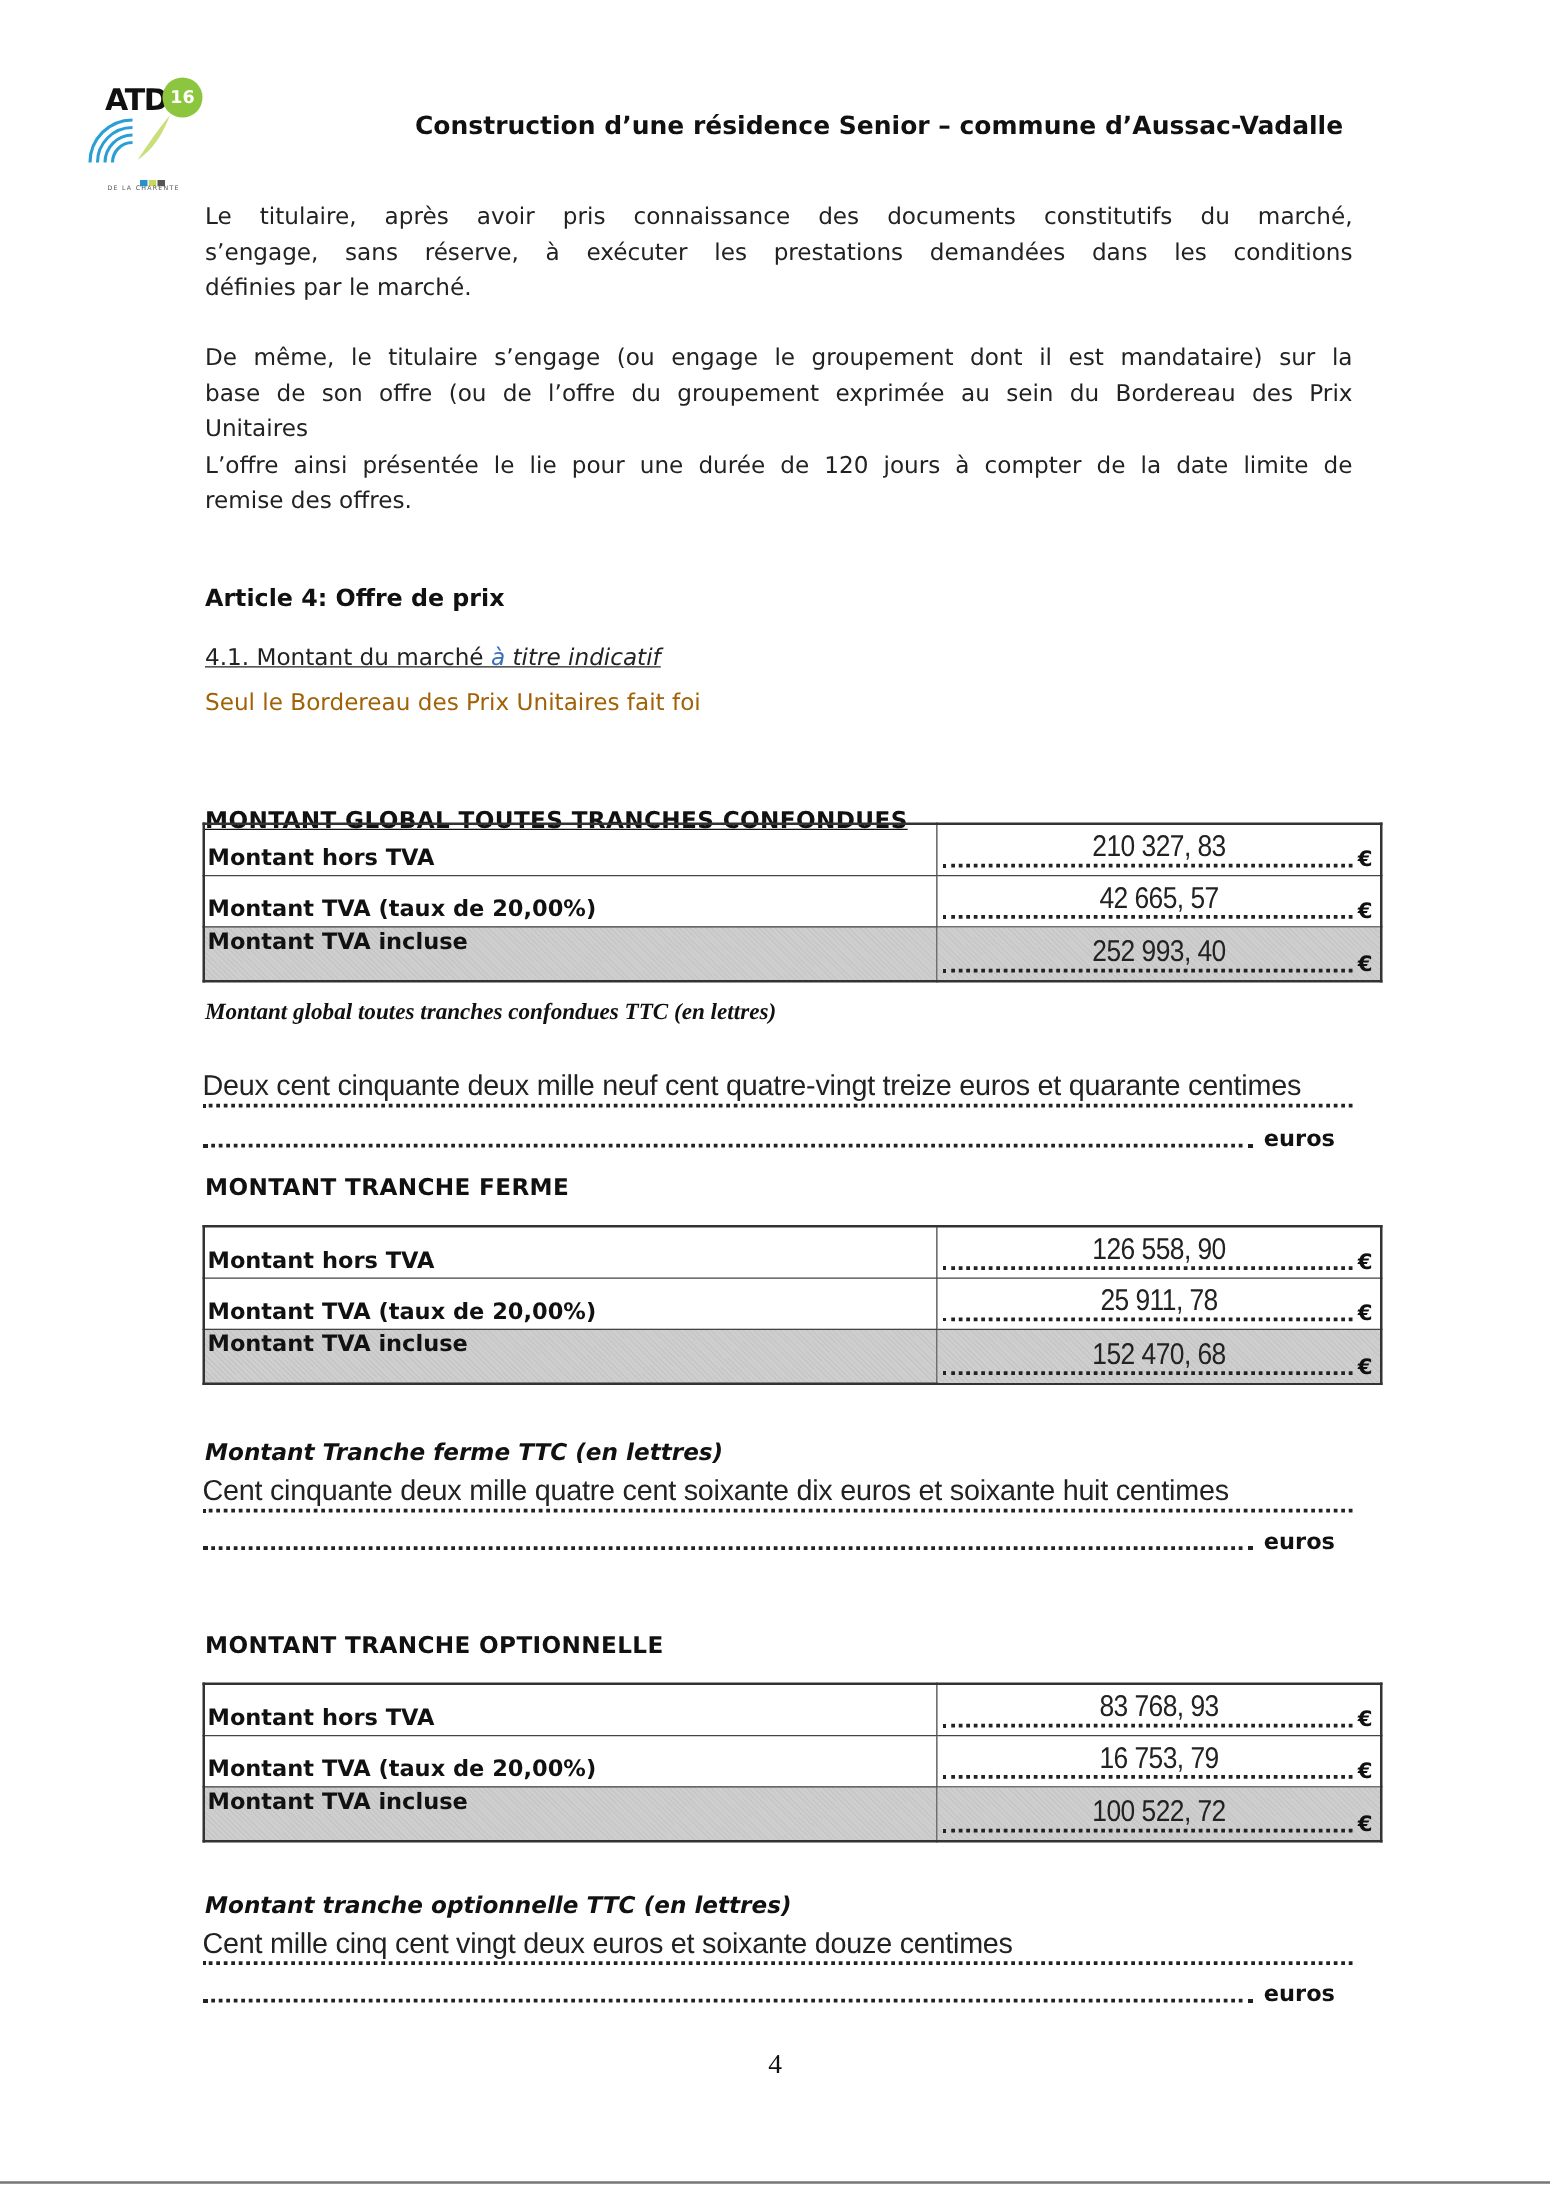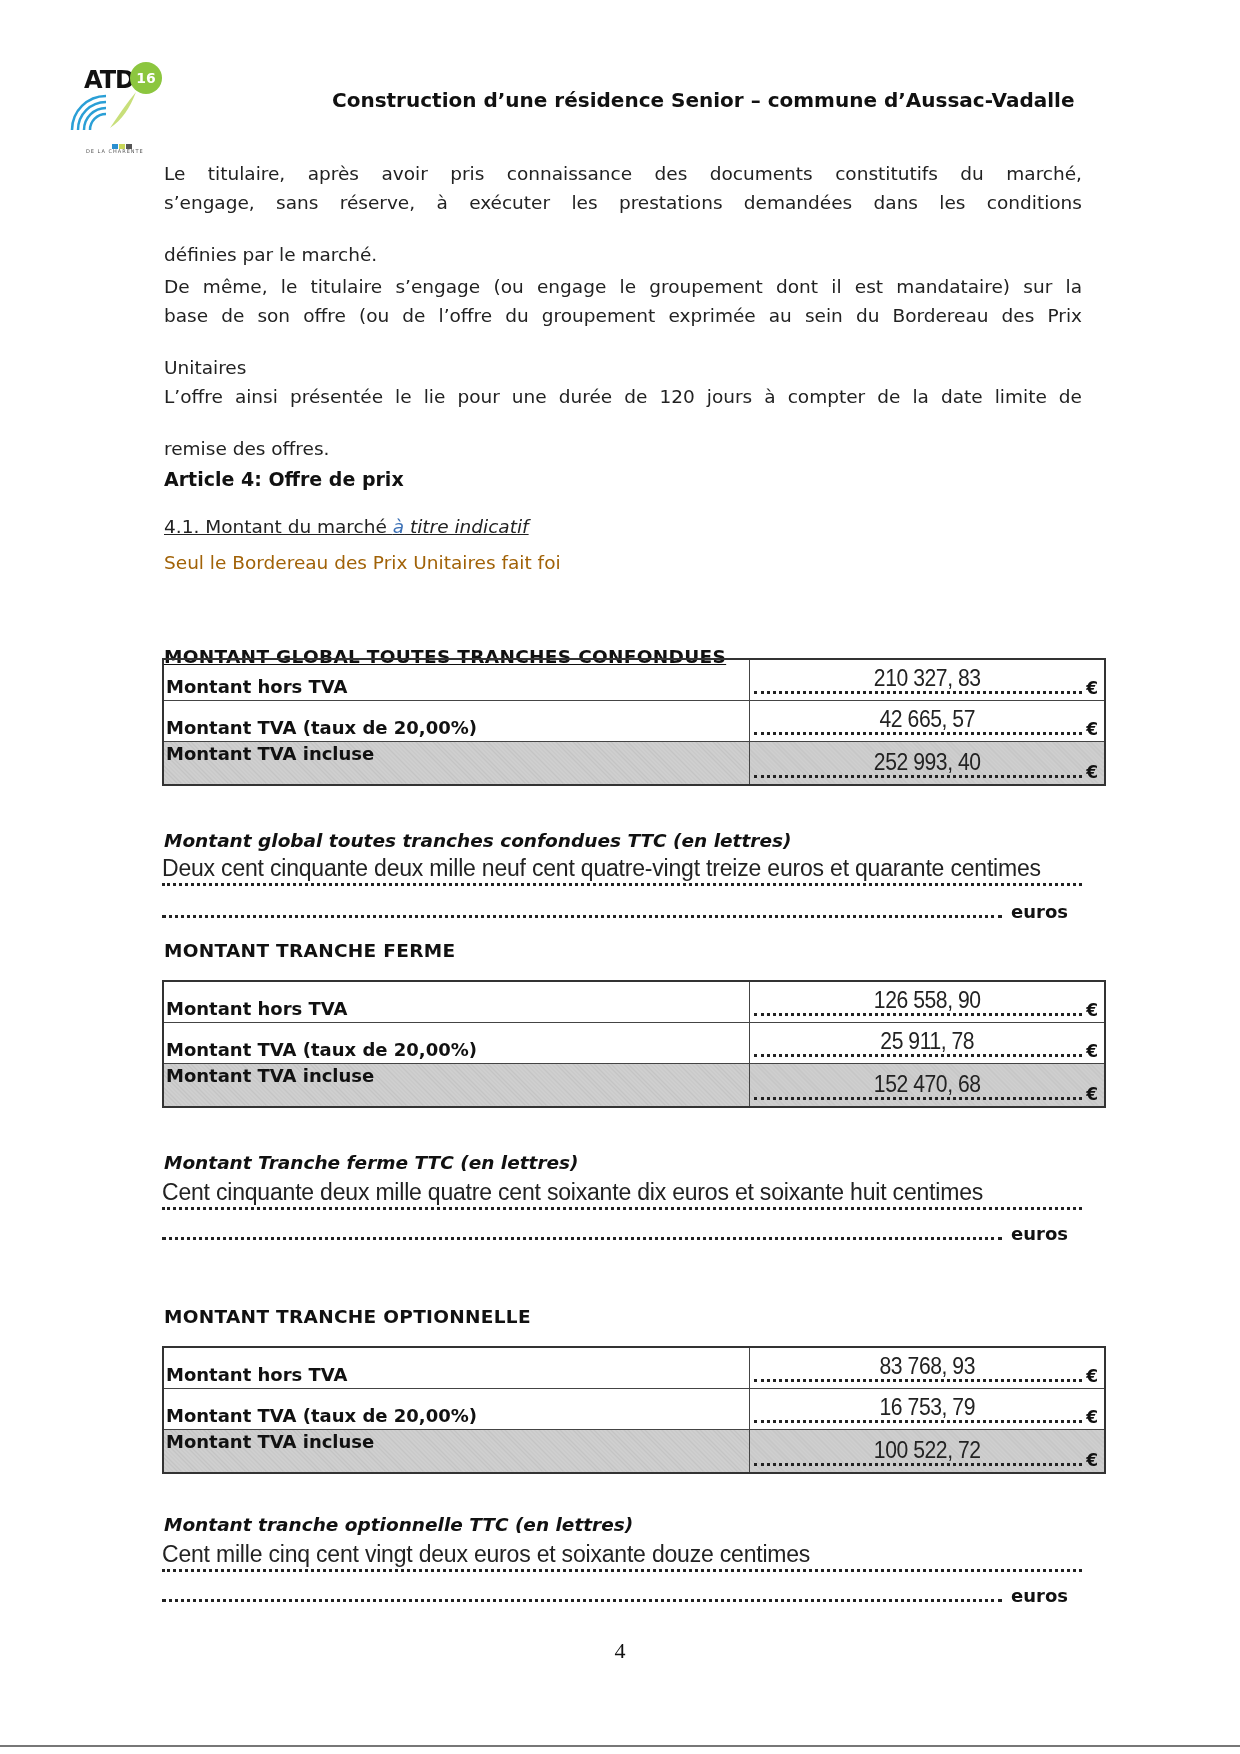"définies par le marché." .para .line { margin-top: 24px -> none }
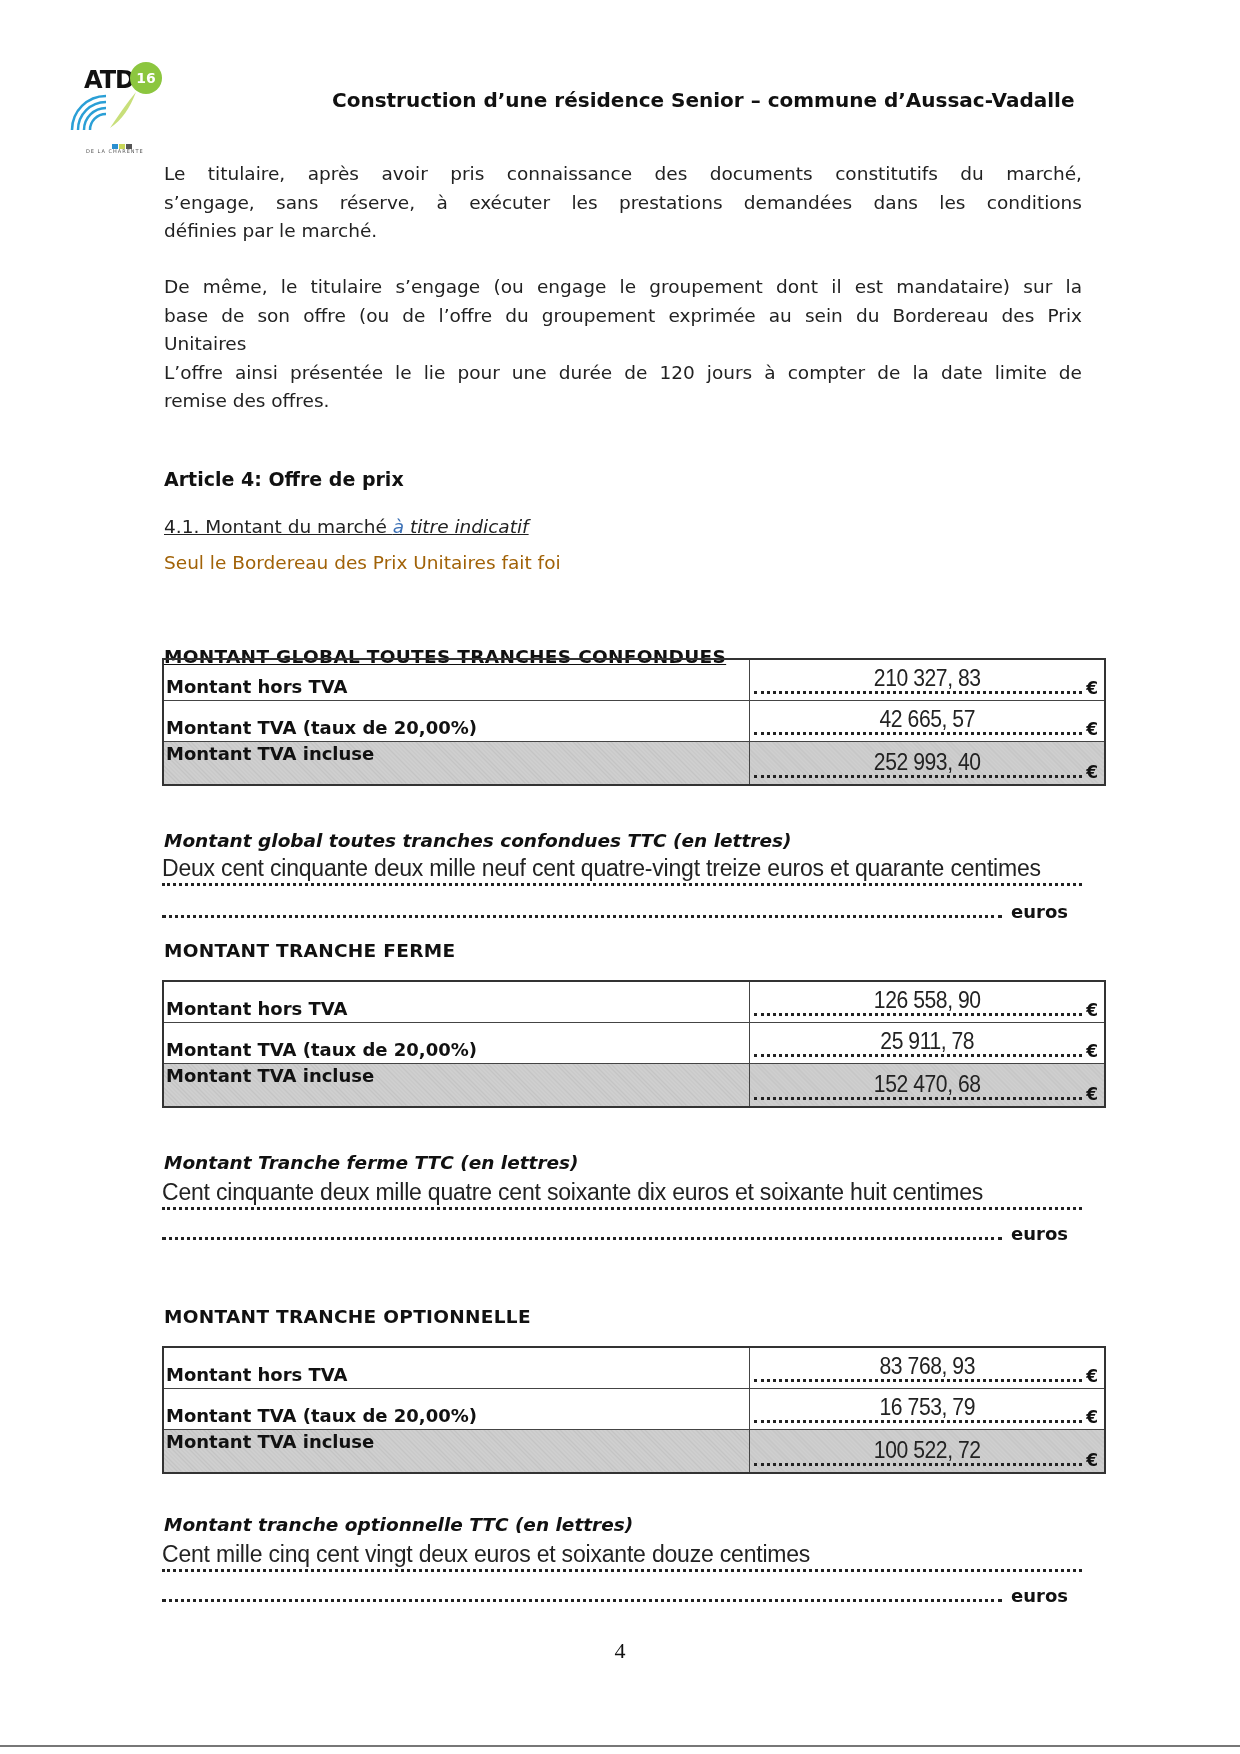"Montant global toutes tranches confondues TTC" div.words-title { font-family: none -> Liberation Serif, serif; top: 830px -> 800px }
